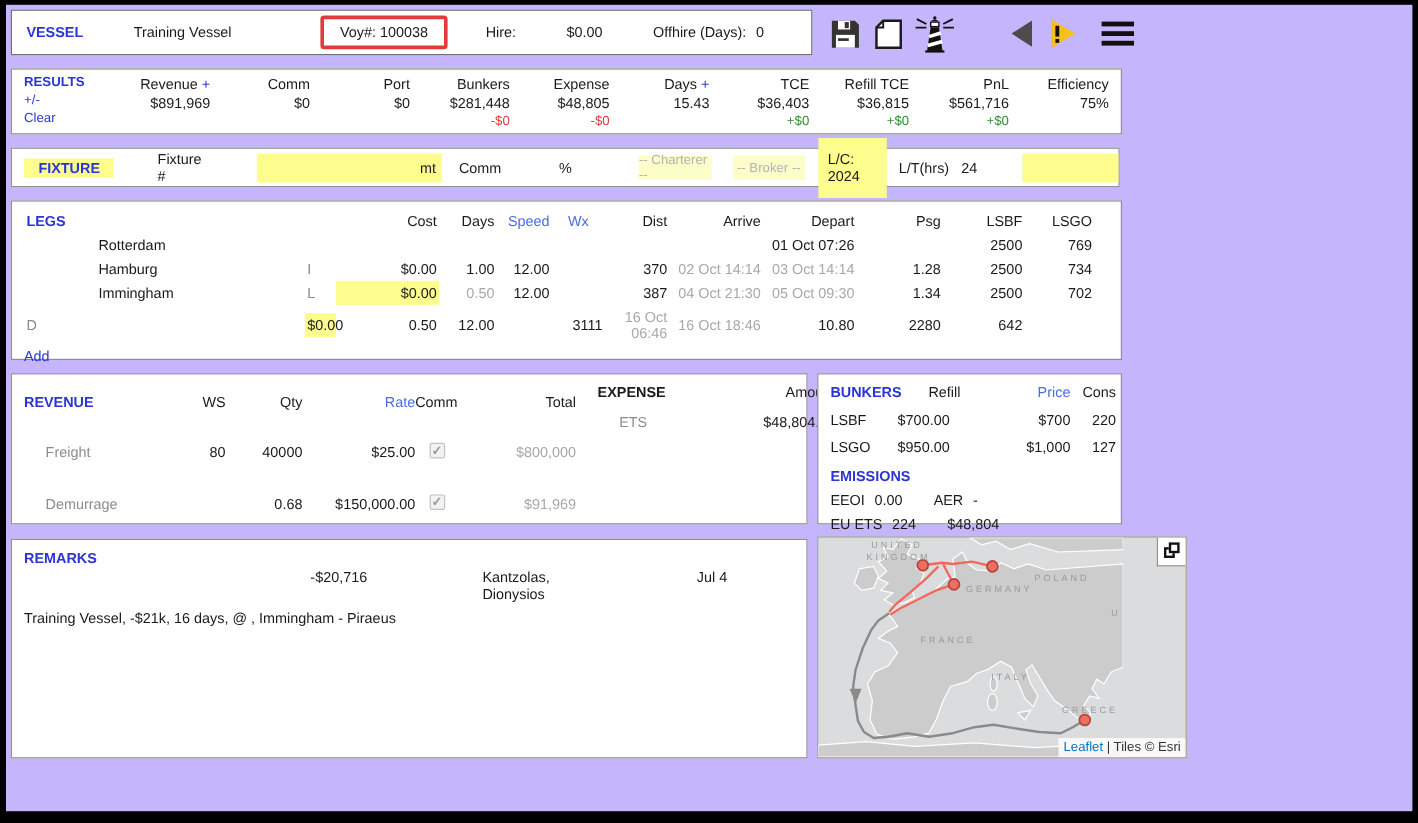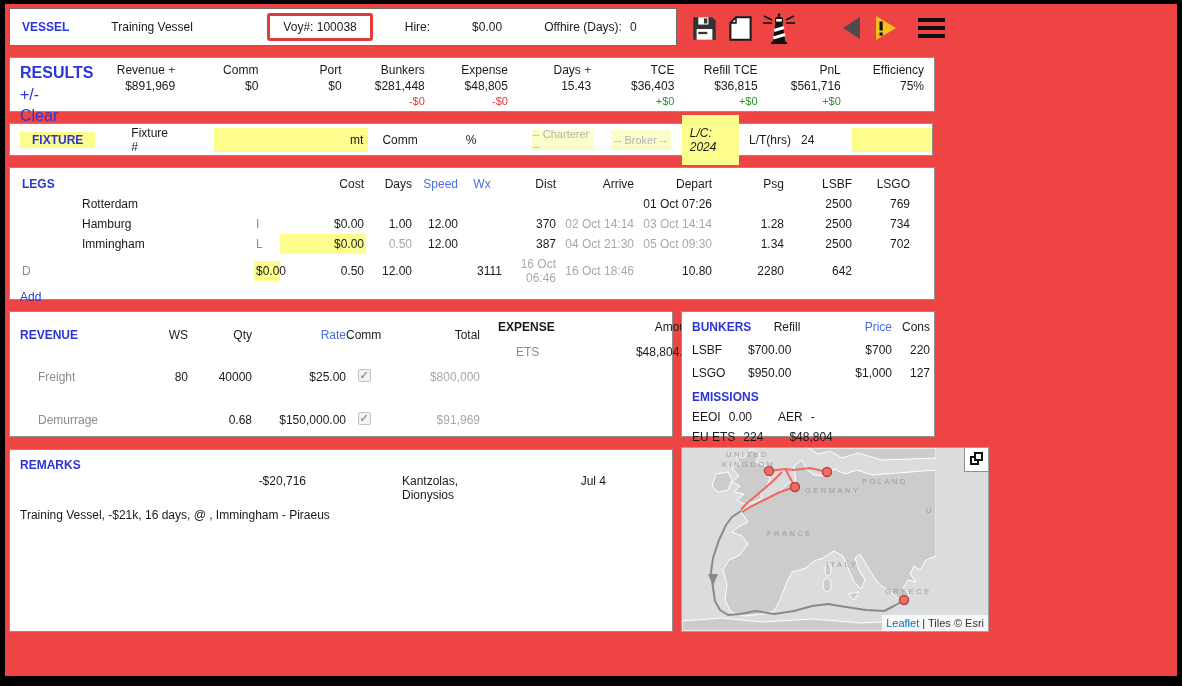"VESSEL" .app { background: #ef4444 -> #c4b5fd }
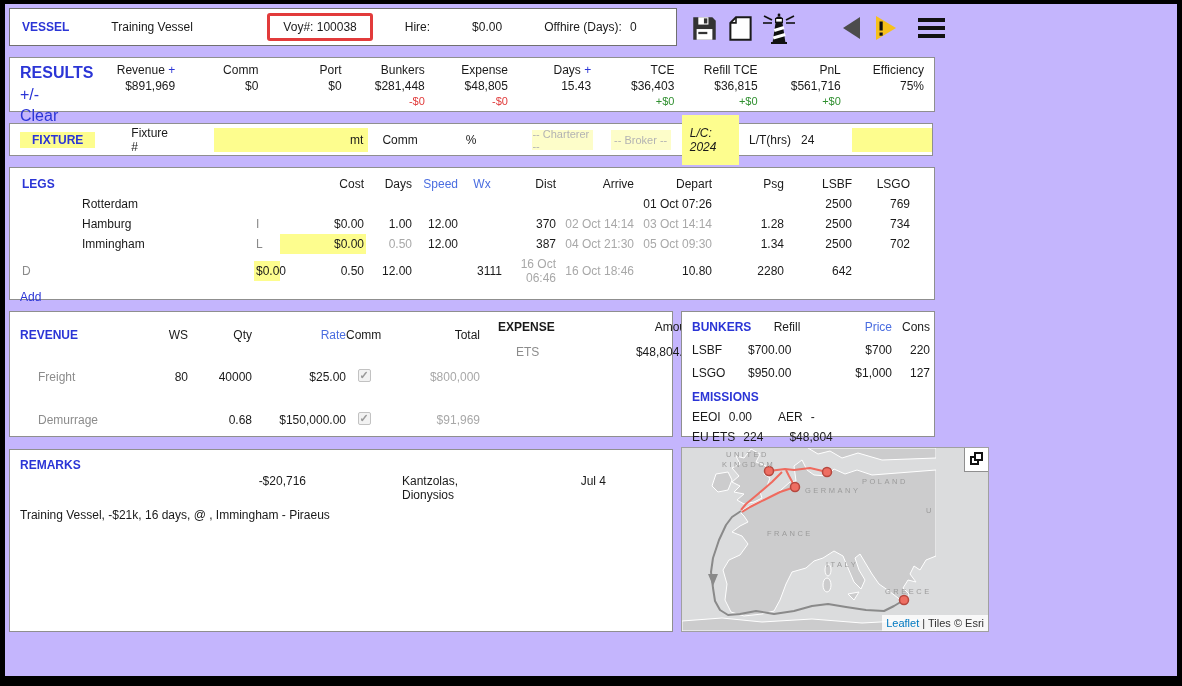"RESULTS" .res-left { font-size: 16px -> 11px }
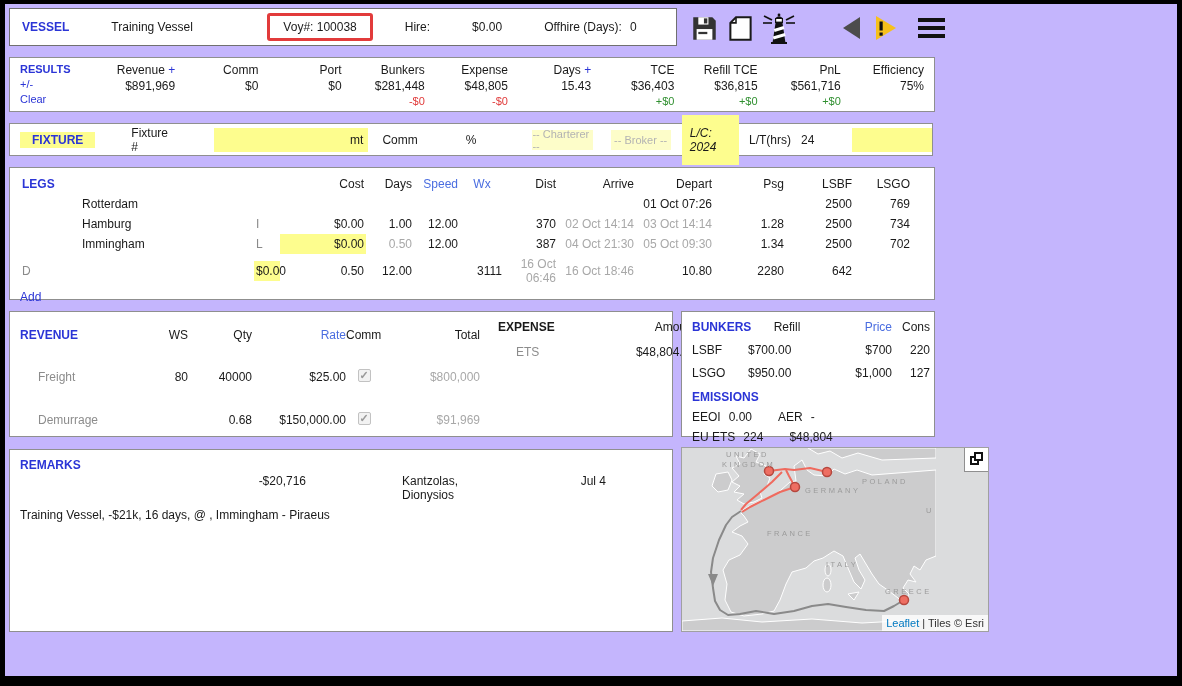"L/C: 2024" .fix-lc { font-style: italic -> none }
